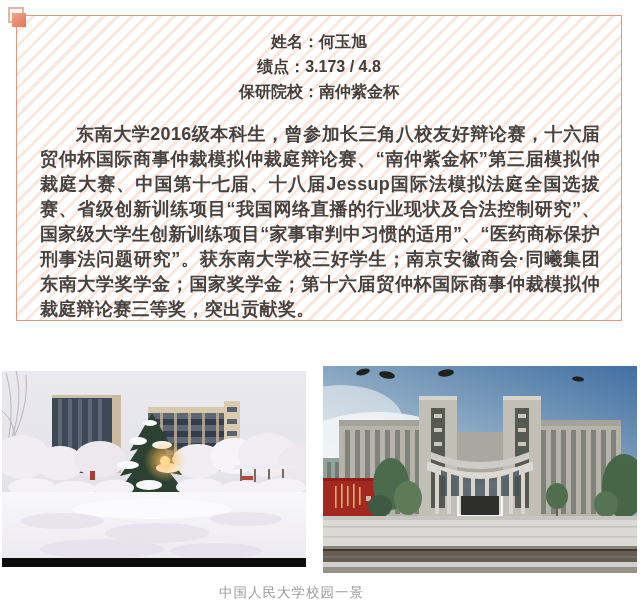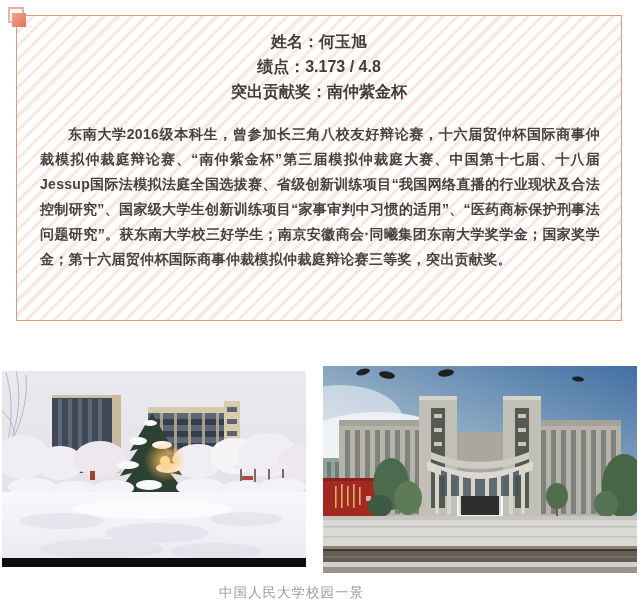"突出贡献奖：" span { text: 突出贡献奖 -> 保研院校 }
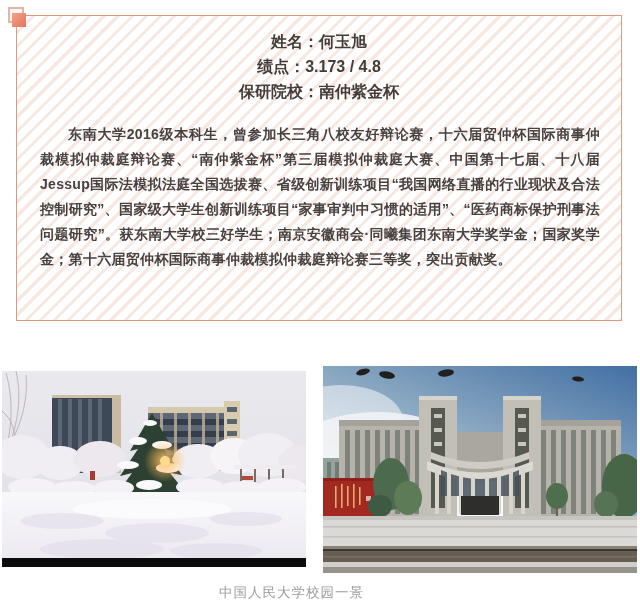"东南大学2016级本科生，曾参加长三角八校友好辩论赛，十六届贸仲杯国际商事仲裁模" .bio { font-size: 14px -> 18px }
